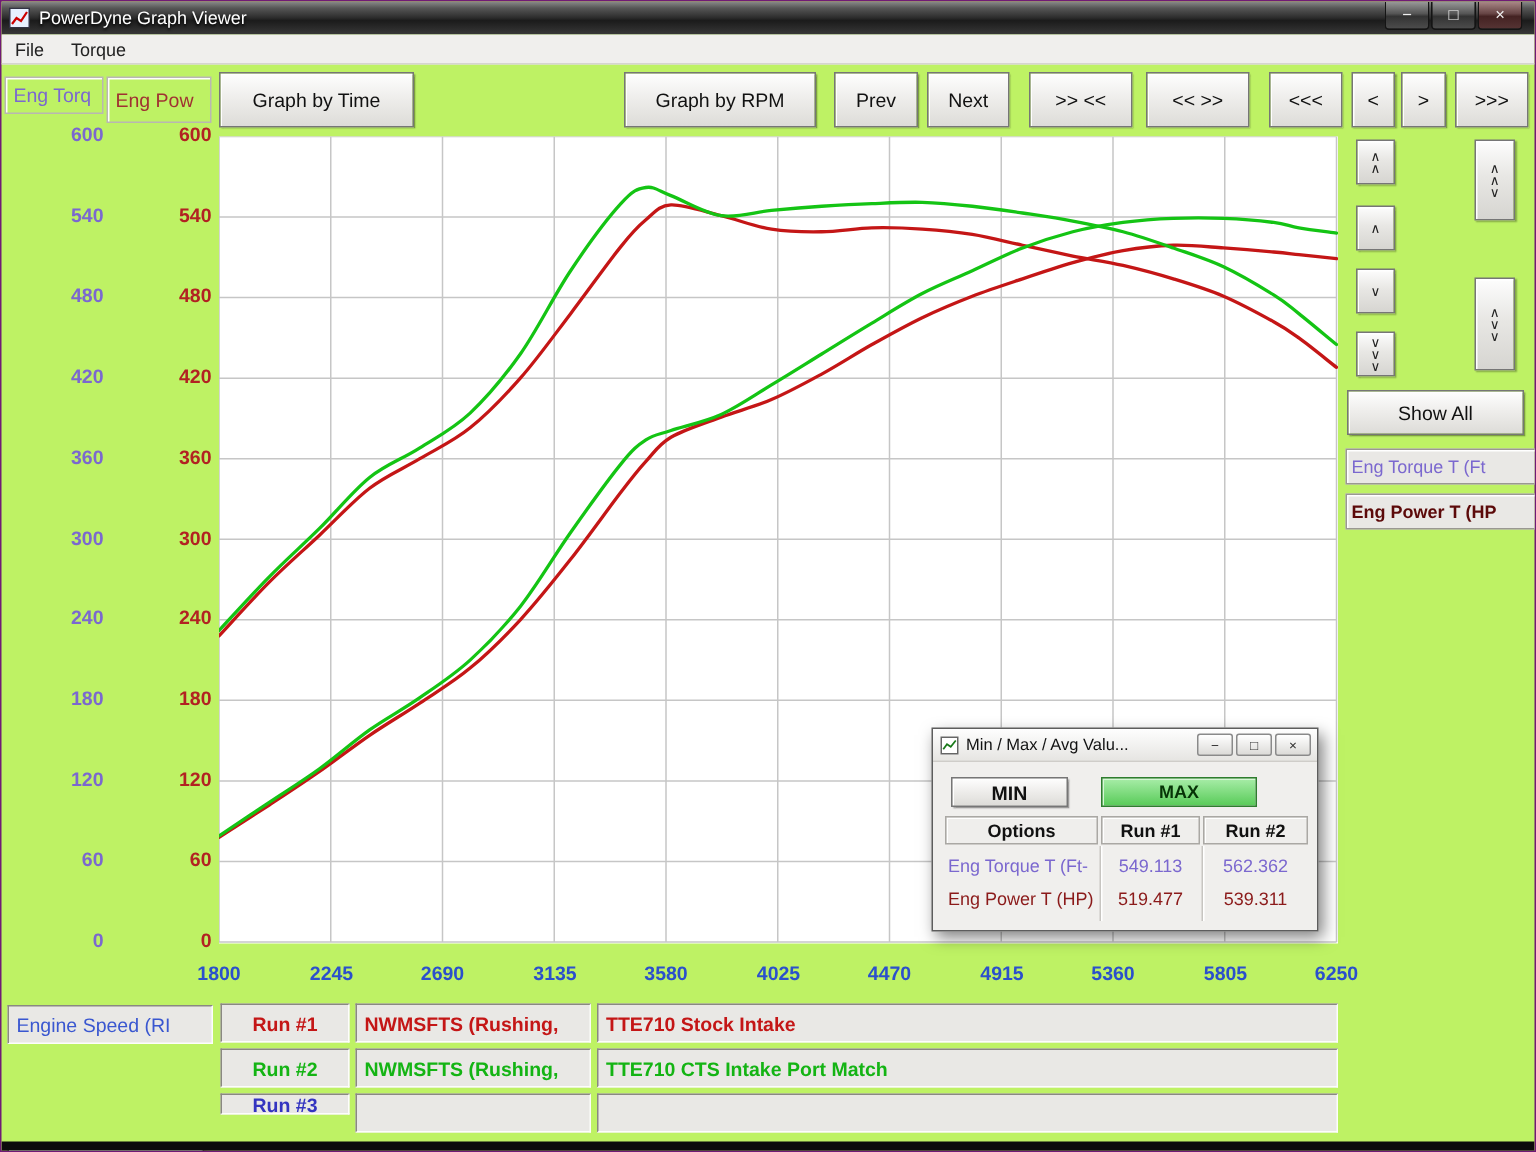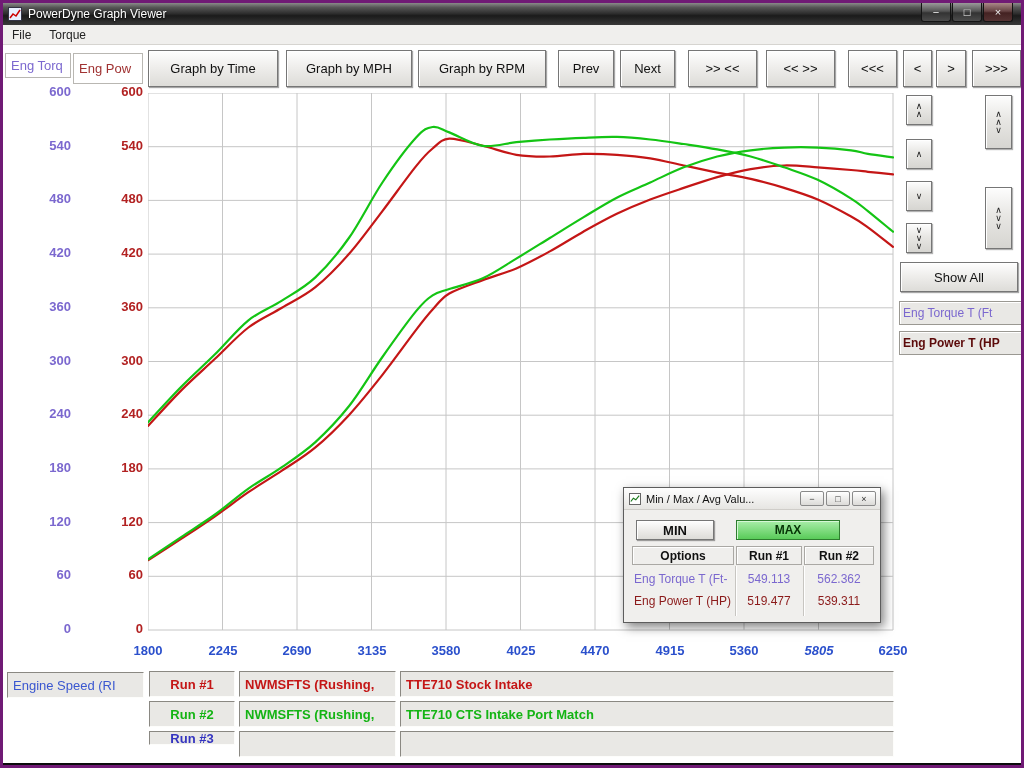"PowerDyne Graph Viewer" #app { background: #ffffff -> #bef264; border: 3px solid #701a75 -> 1px solid #701a75 }
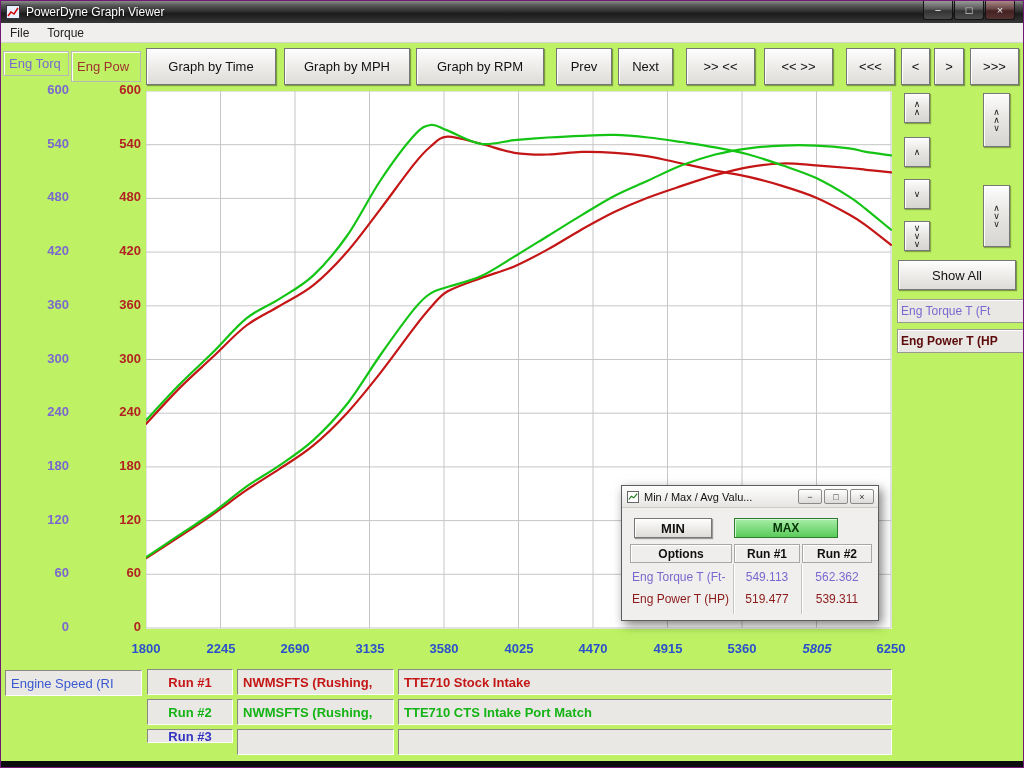"Graph by MPH" div.btn { html: <div>Graph by MPH</div> -> none }
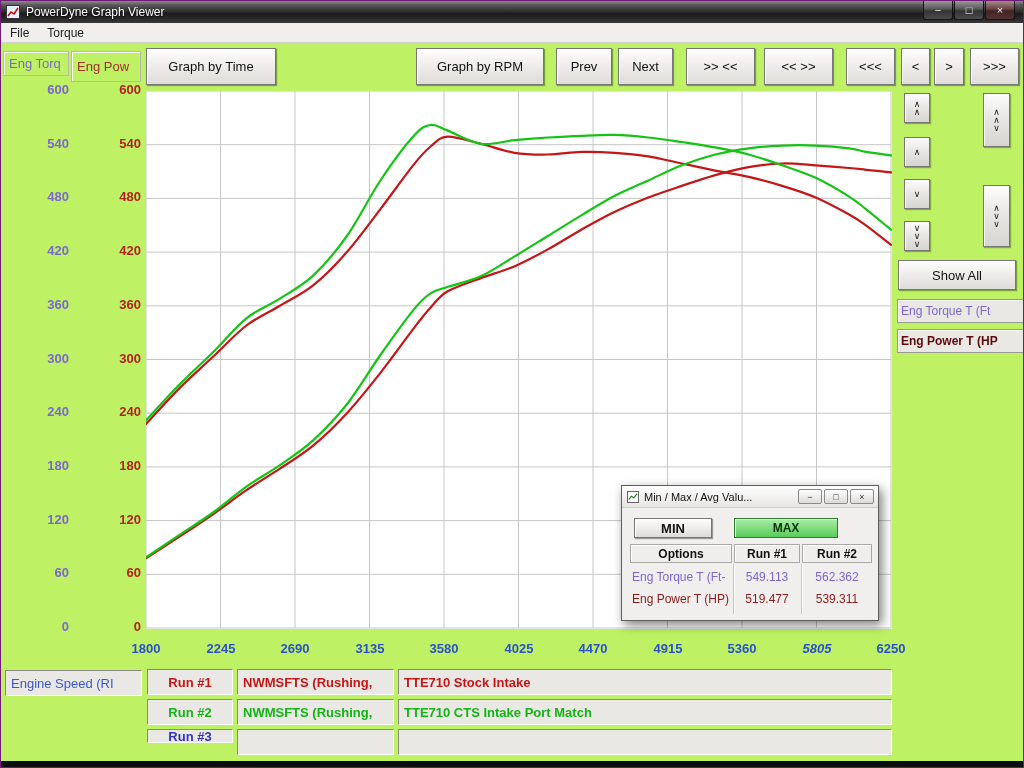"5805" div.xlab { font-style: italic -> none }
